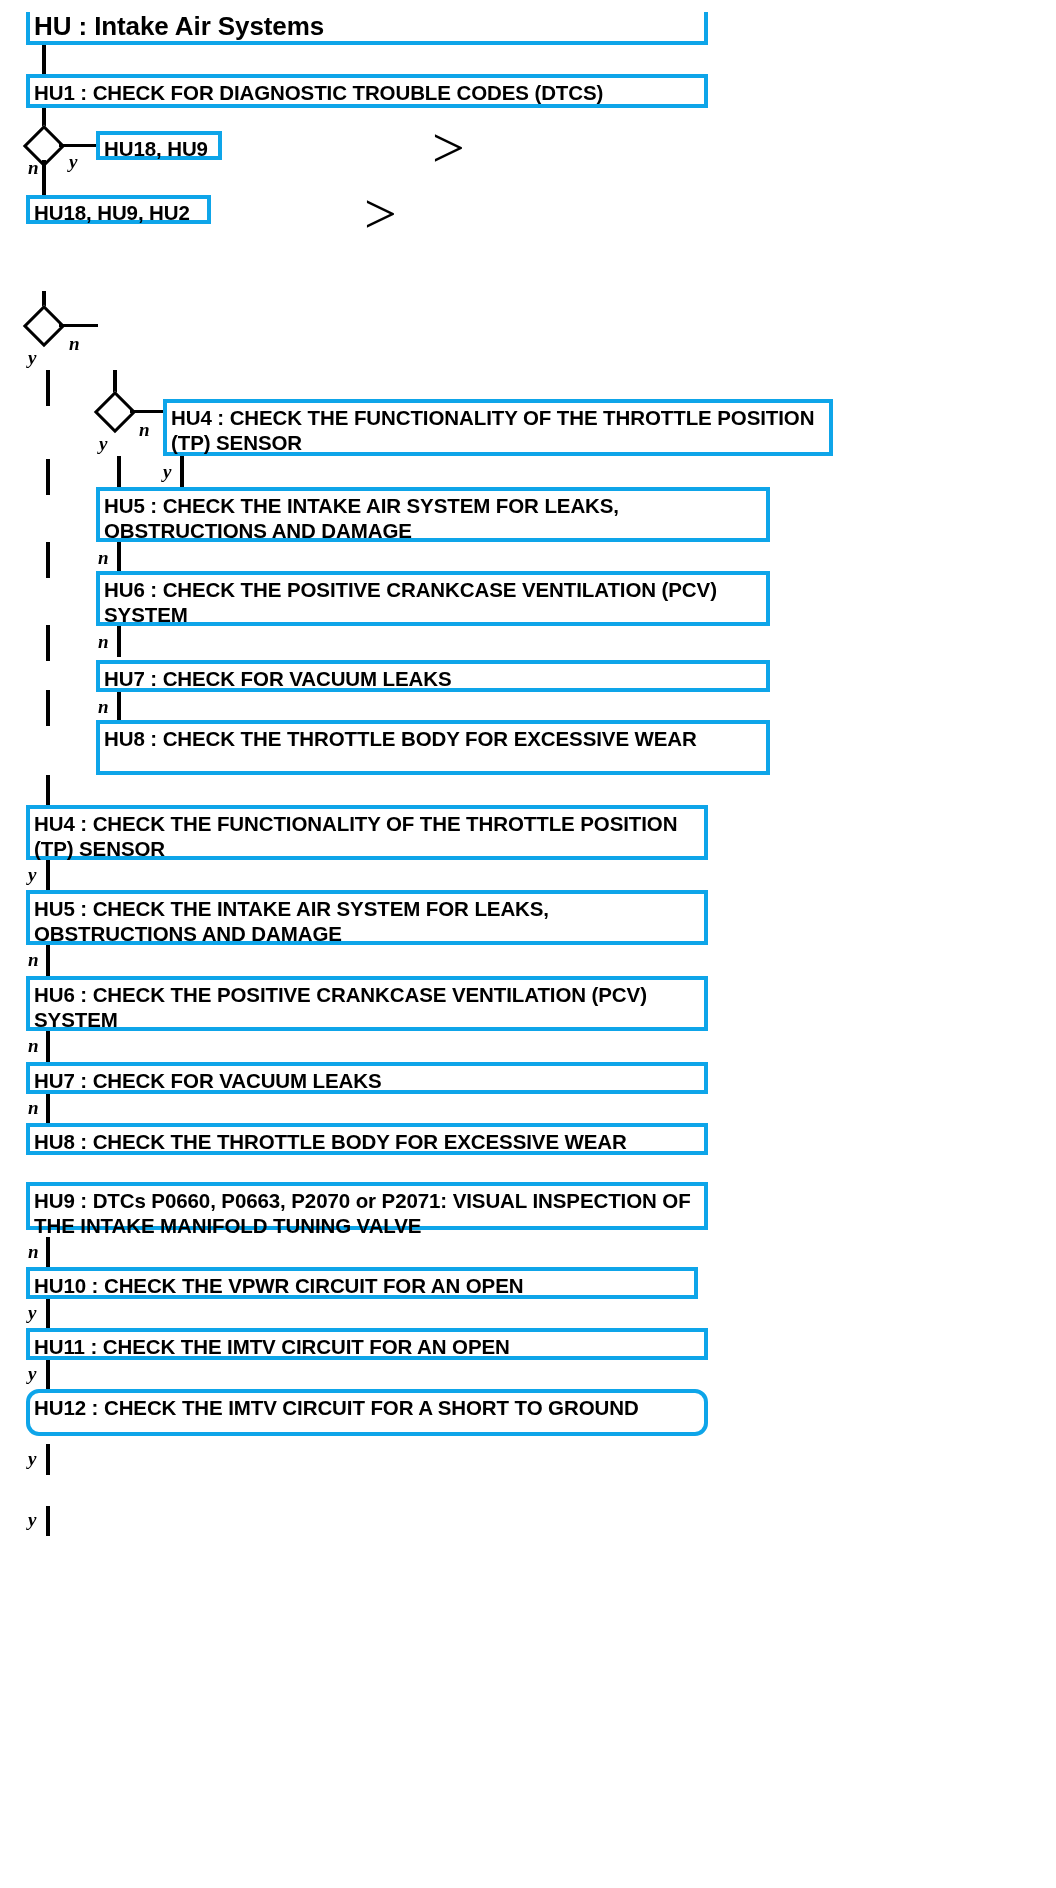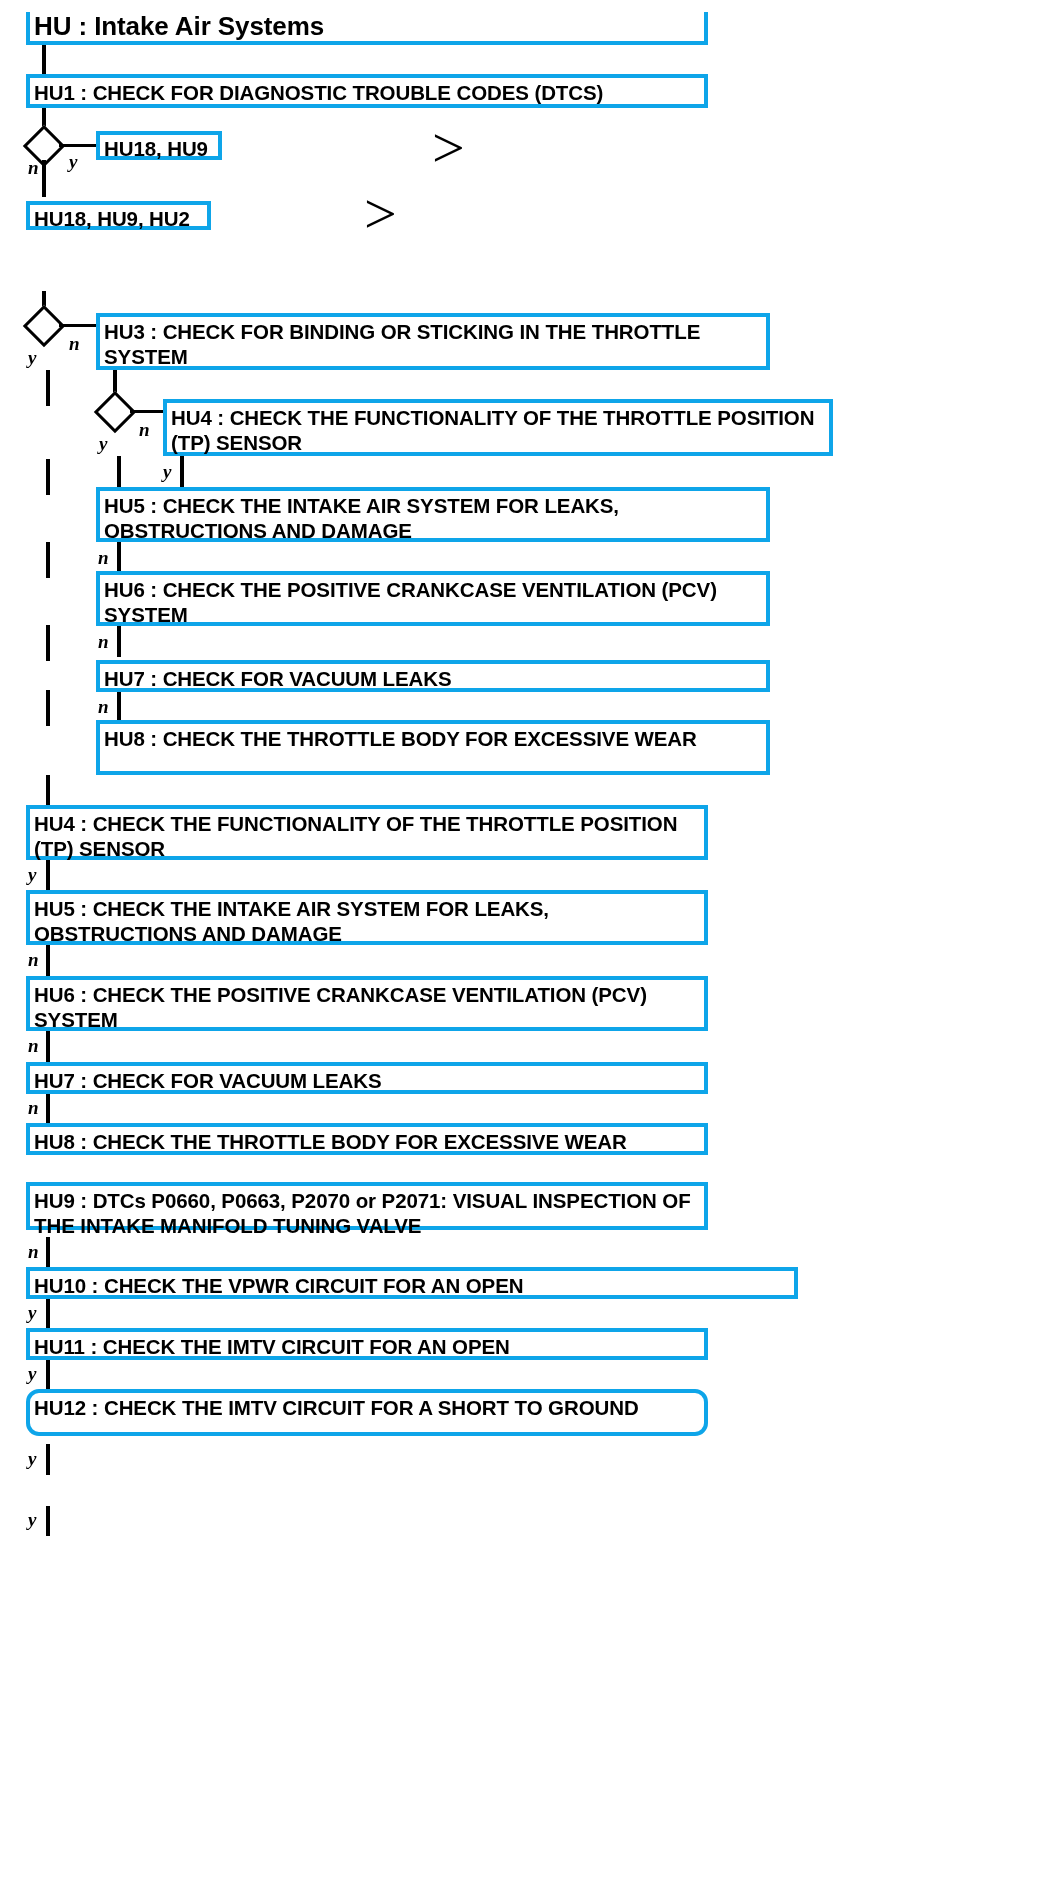"HU18, HU9, HU2" div.node { margin-top: 6px -> none }
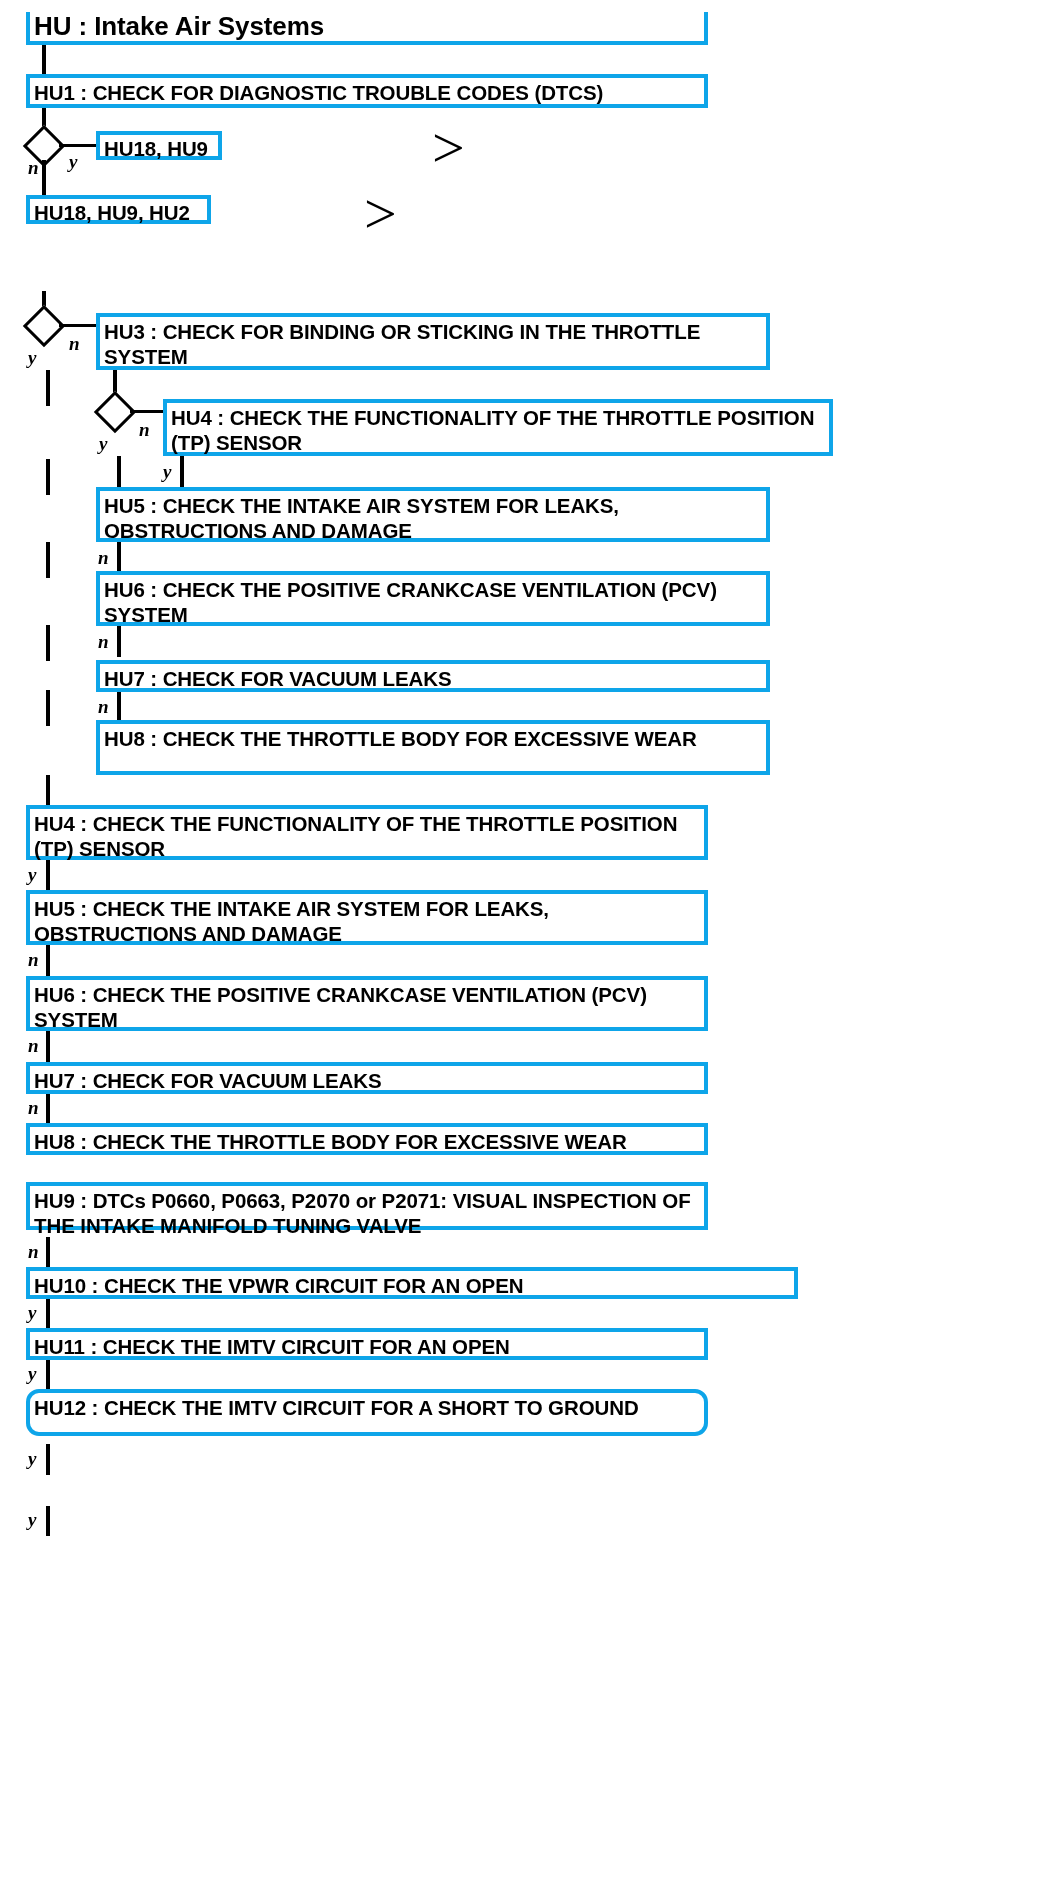"HU3 : CHECK FOR BINDING" div.node { html: <div>HU3 : CHECK FOR BINDING OR STICKING IN THE THROTTLE SYSTEM</div> -> none }
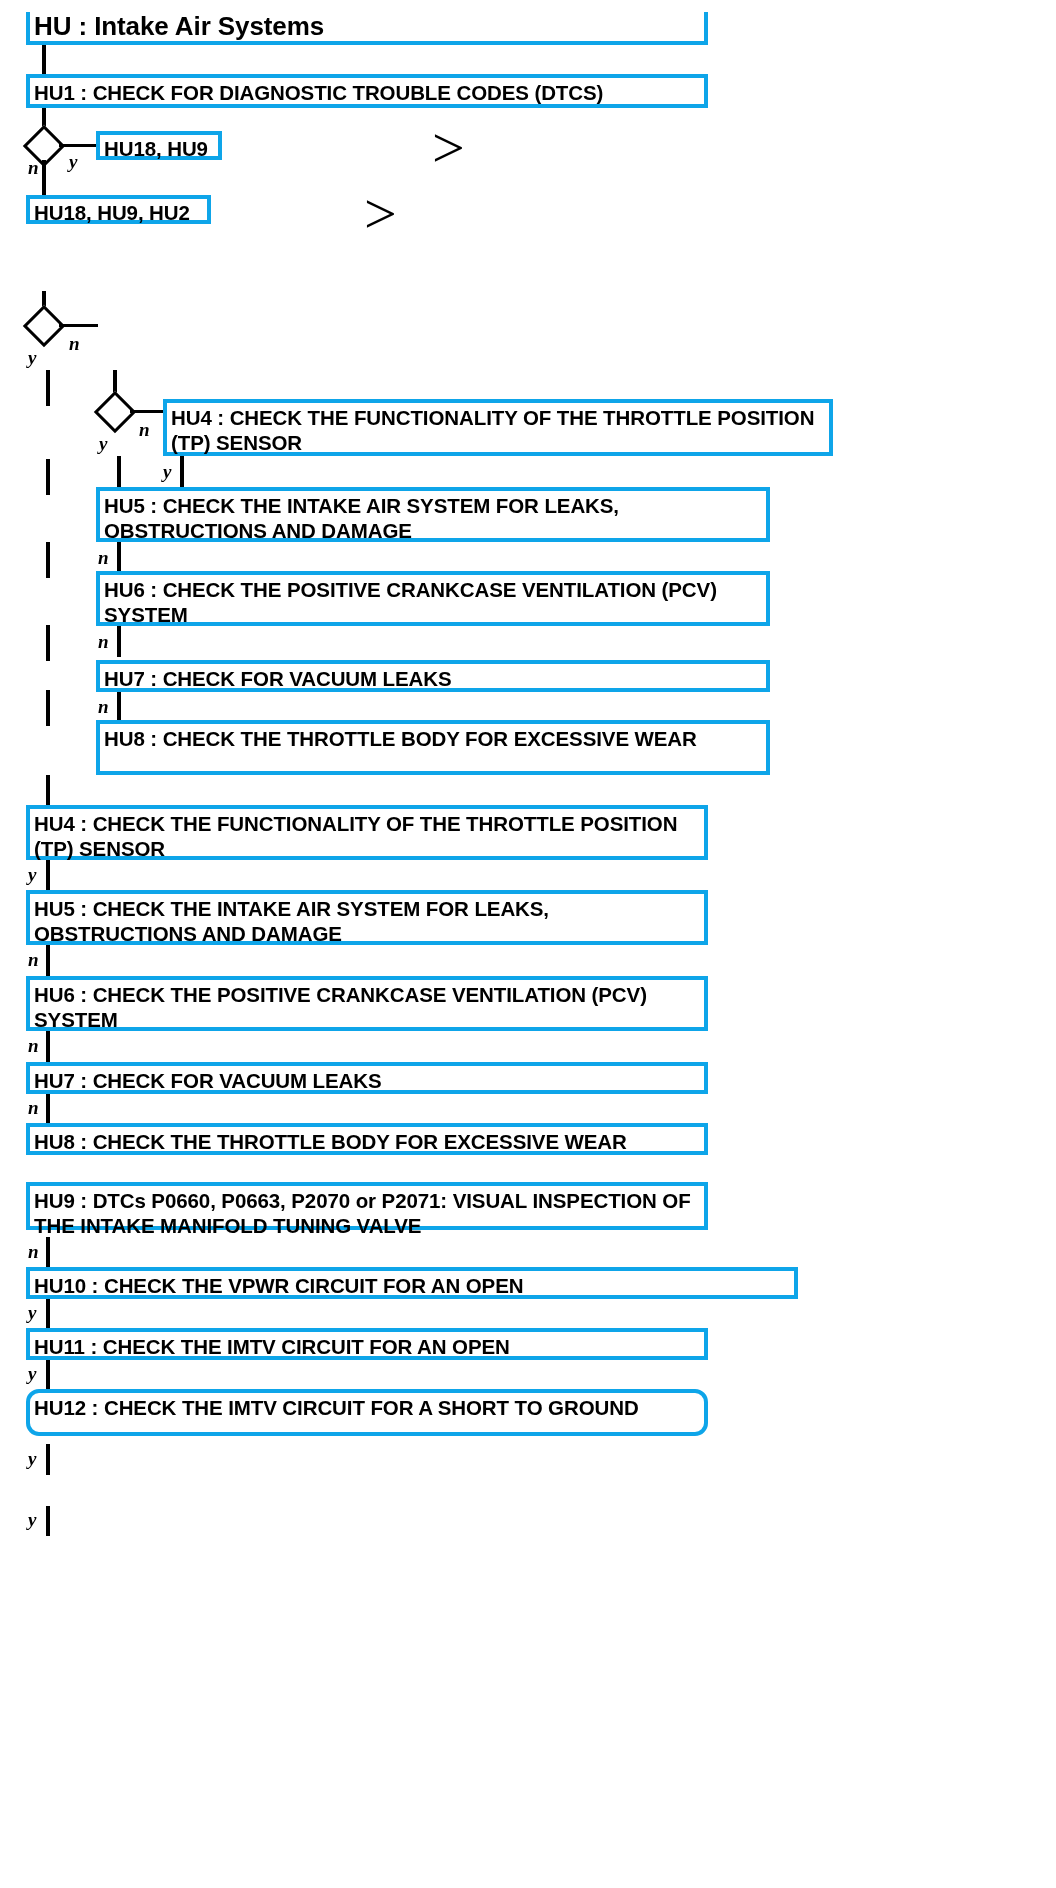"HU10 : CHECK THE VPWR" div.node { width: 772px -> 672px }
